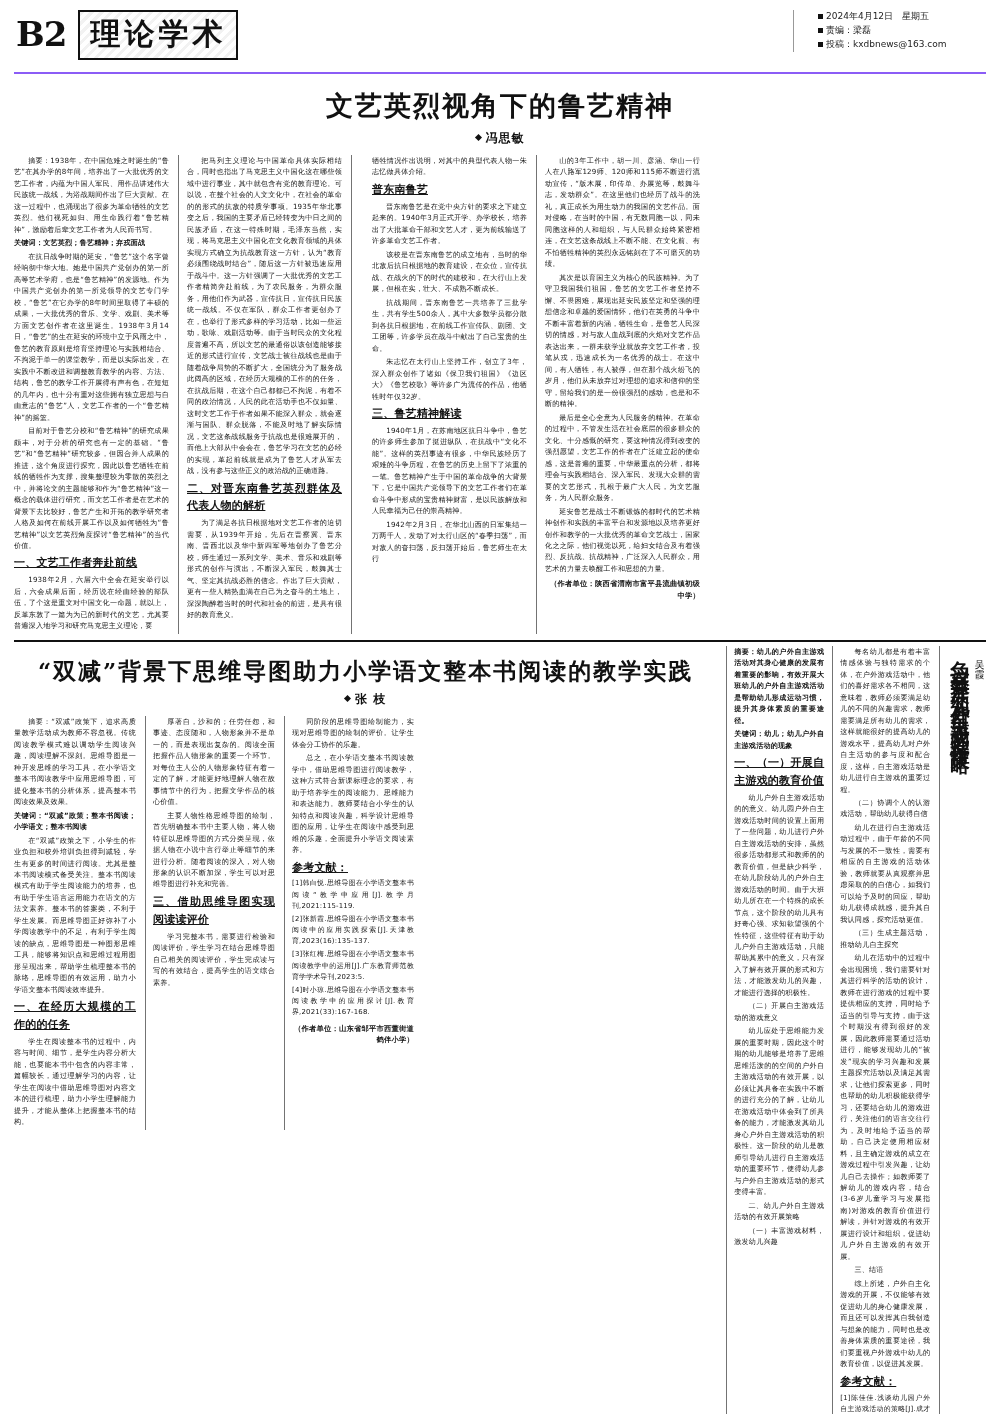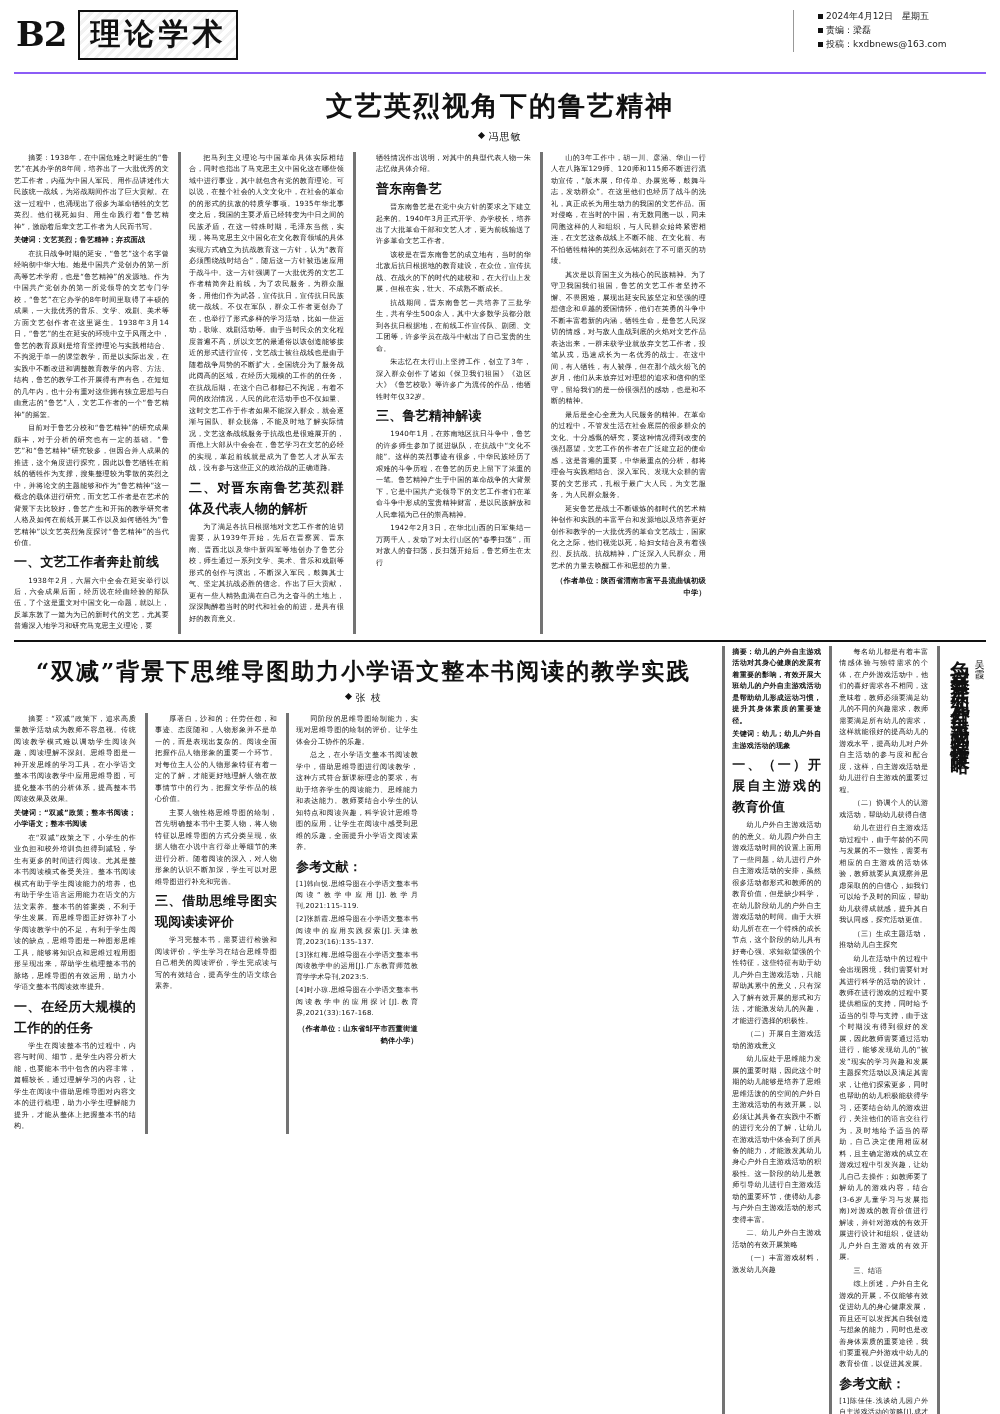"冯思敏" .byline { font-size: 10px -> 12px; font-weight: none -> bold }
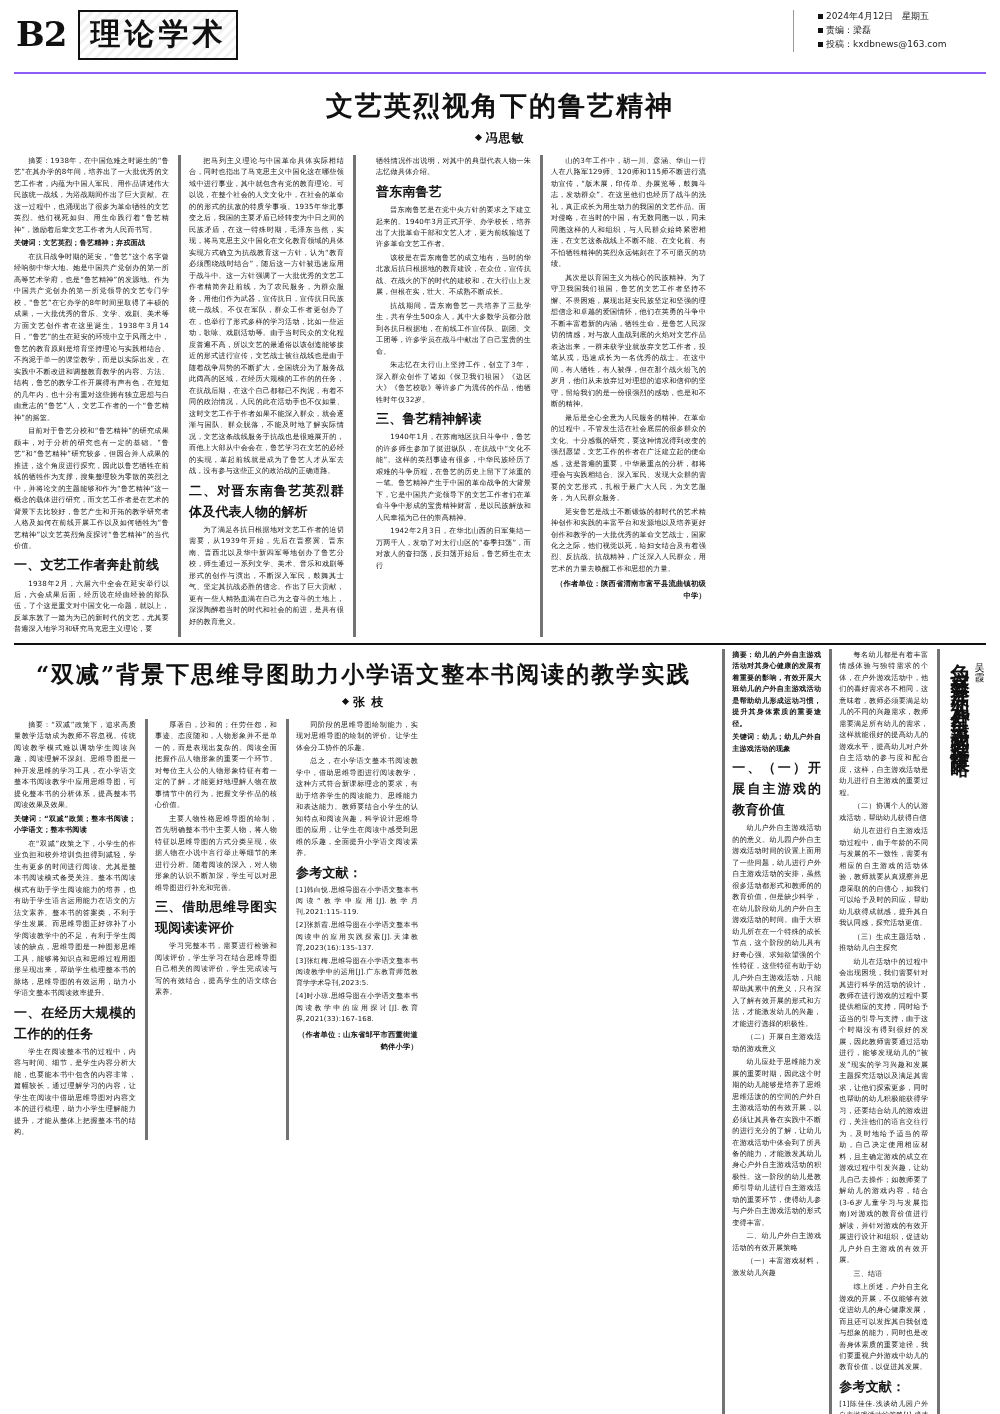"把马列主义理论与中国革命具体实际相结合，同时也指出了马克思主义中国化这在哪些领域" .vline { border-left: 3px solid #737373 -> 1px solid #737373 }
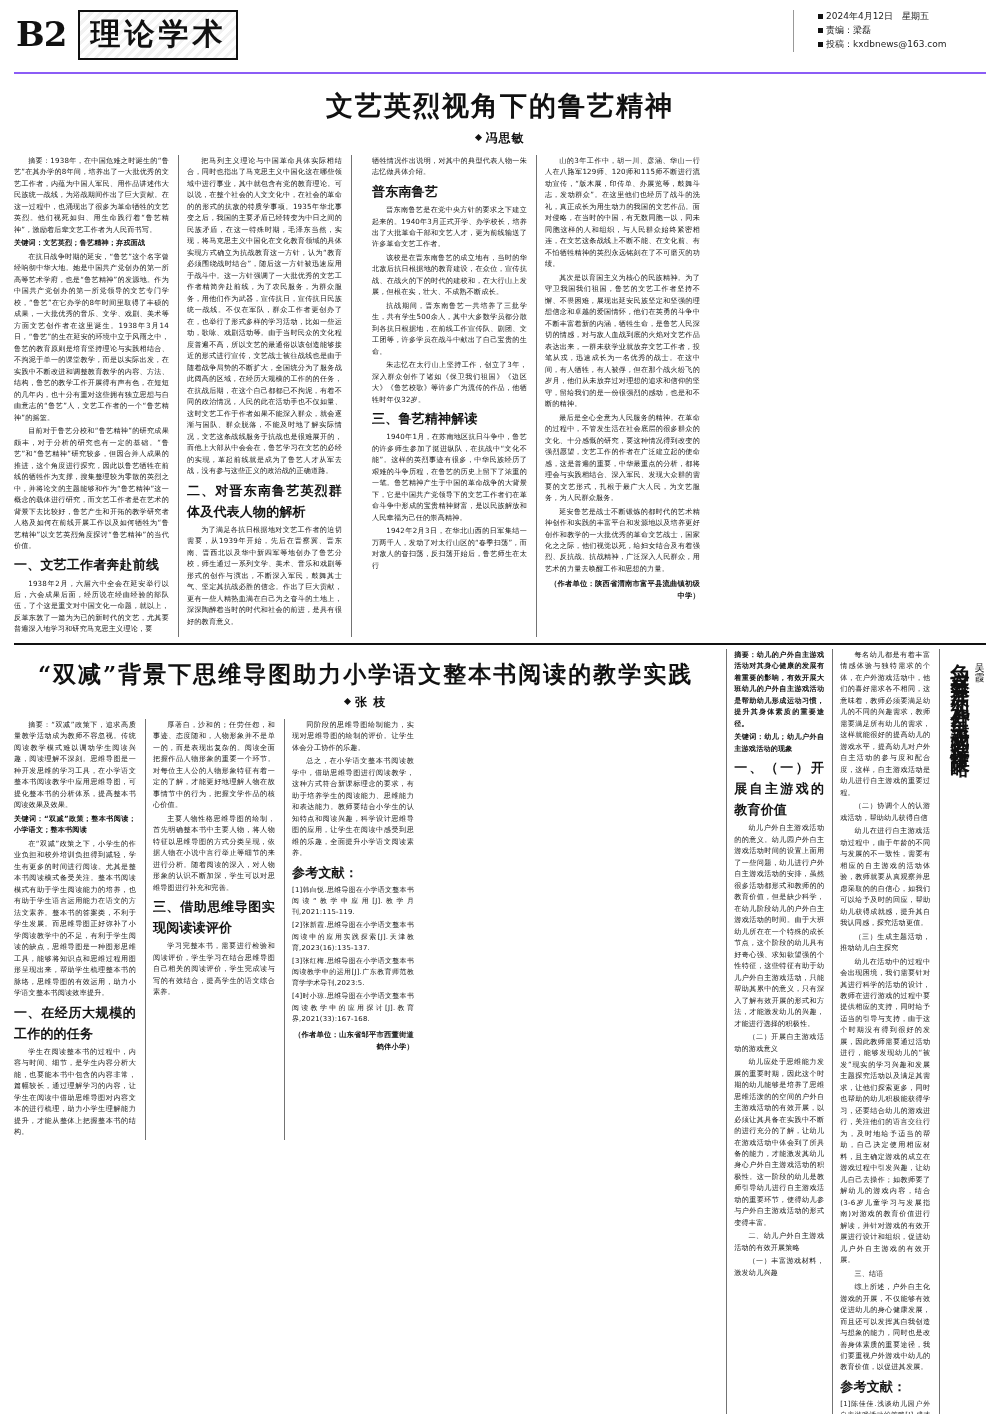"普东南鲁艺" .col h4 { font-size: 13px -> 11px; text-decoration: none -> underline }
